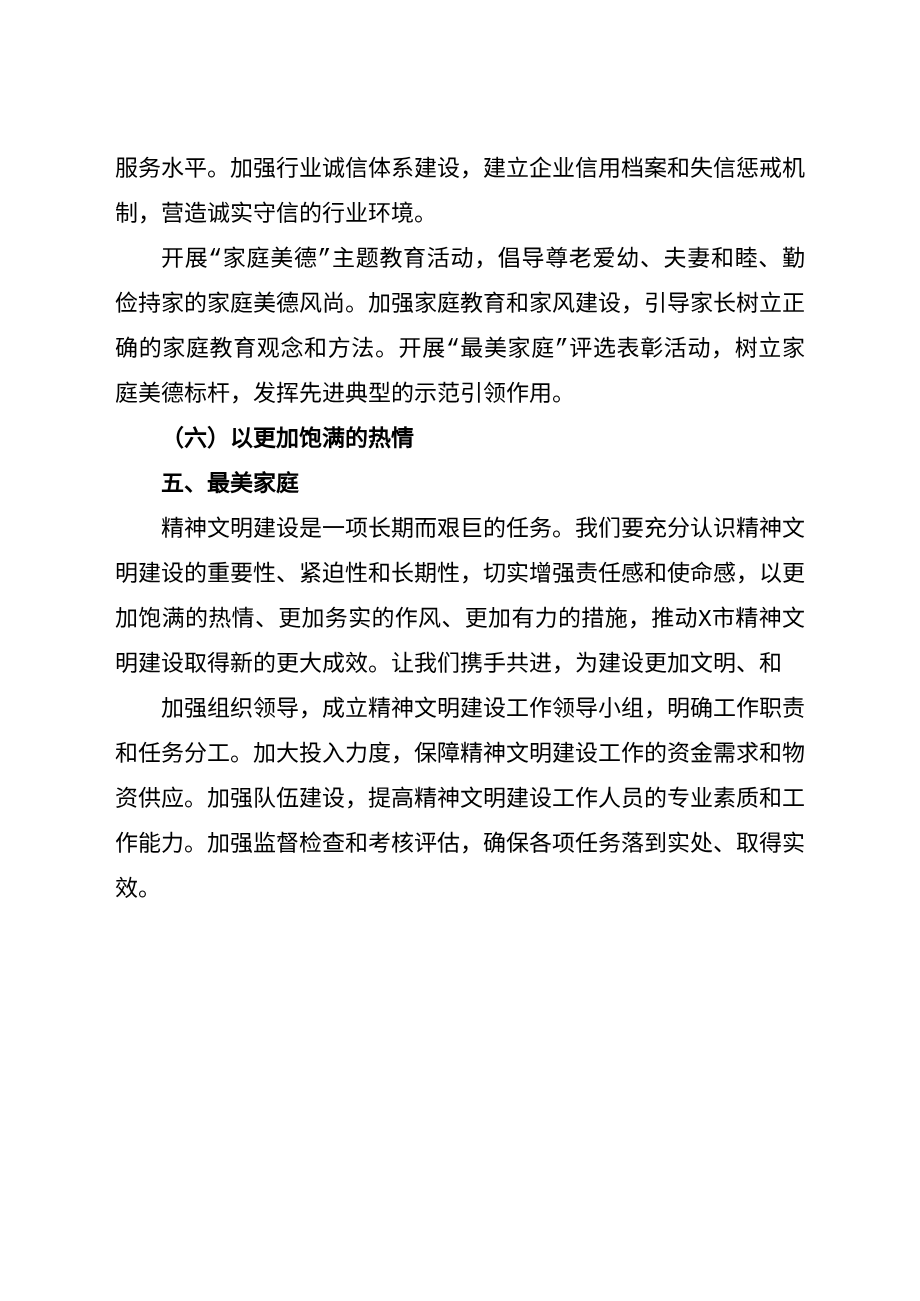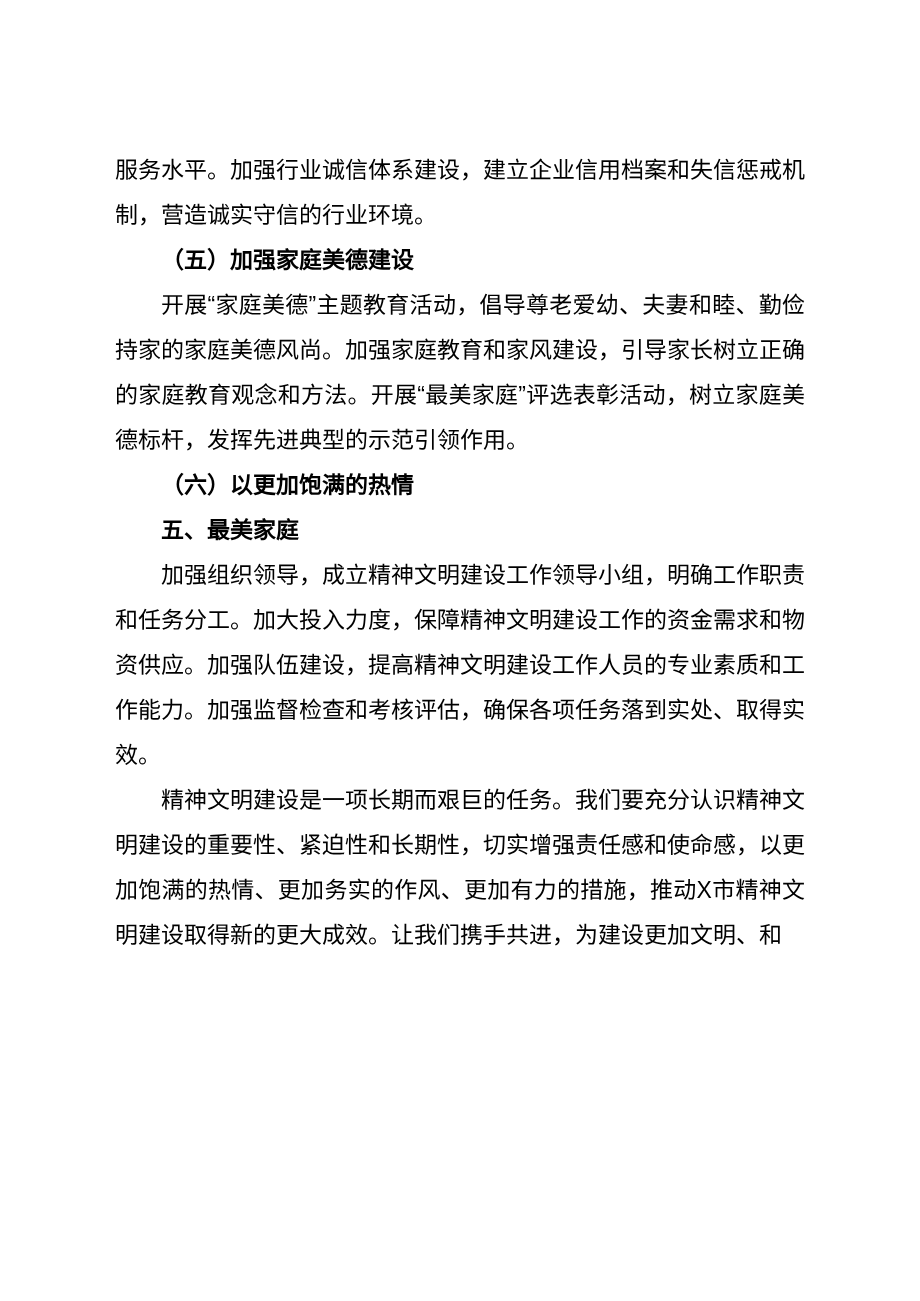"服务水平。加强行业诚信体系建设，建立企业信用档案和失信惩戒机制，营造诚实守信的行" .content { font-family: Liberation Sans, sans-serif -> Liberation Mono, monospace }
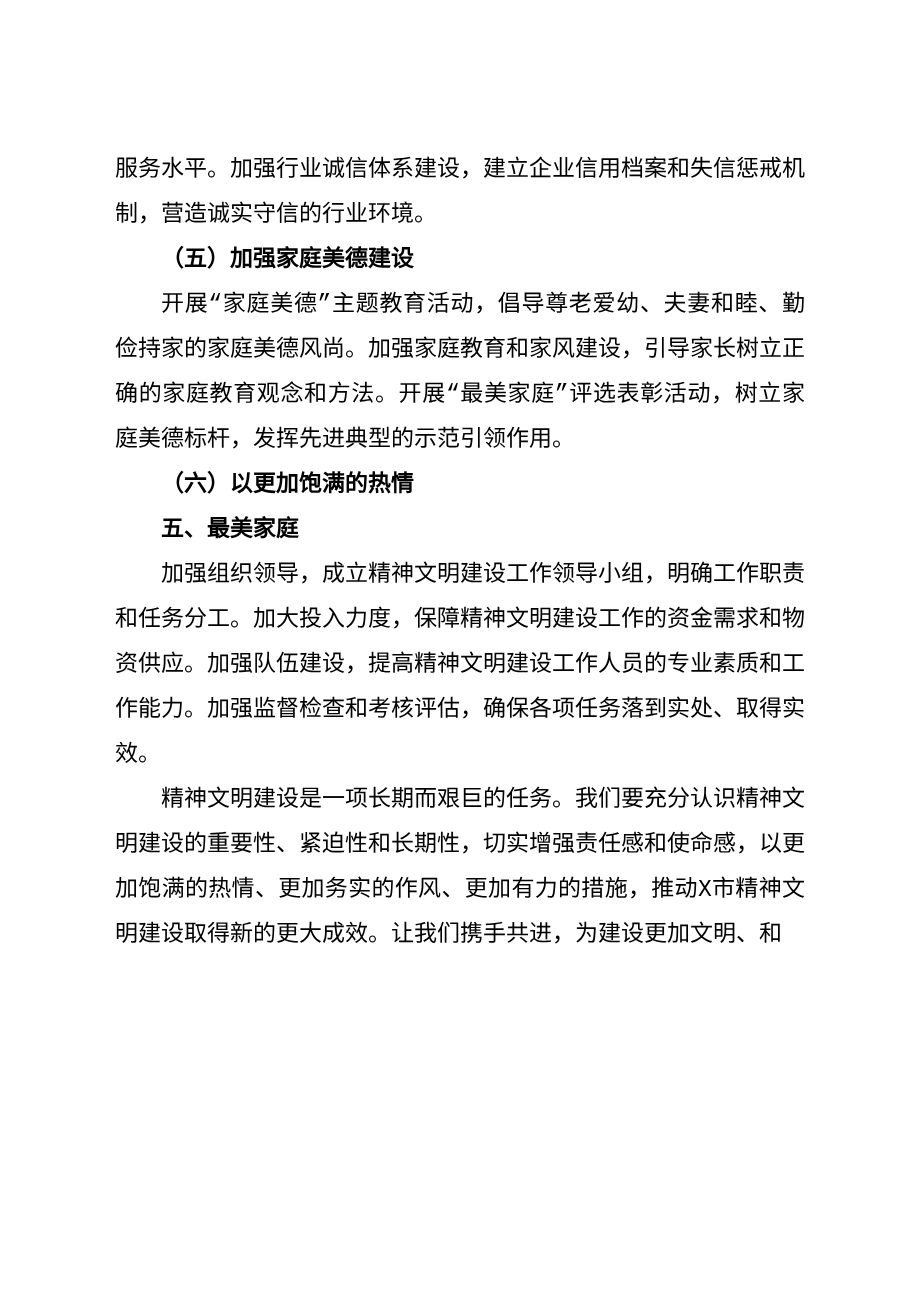"（五）加强家庭美德建设" h3.heading { html: <h3>（五）加强家庭美德建设</h3> -> none }
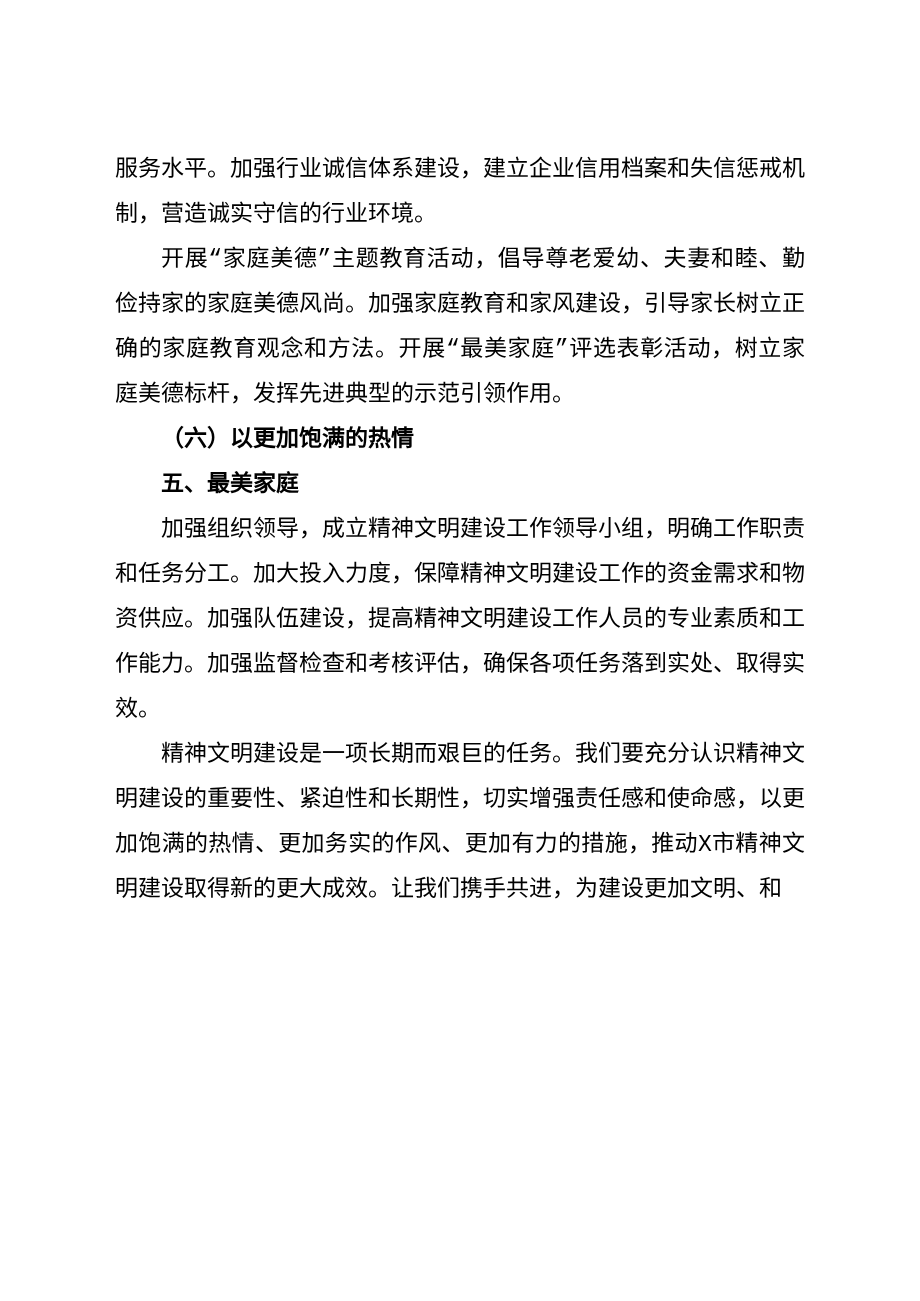"加强组织领导，成立精神文明建设工作领导小组，明确工作职责和任务分工。加大投入力度" p.para { order: before "精神文明建设是一项长期而艰巨的任务。我们要充分认识精神文明建设的重要性、紧迫性和" -> after "精神文明建设是一项长期而艰巨的任务。我们要充分认识精神文明建设的重要性、紧迫性和" }
